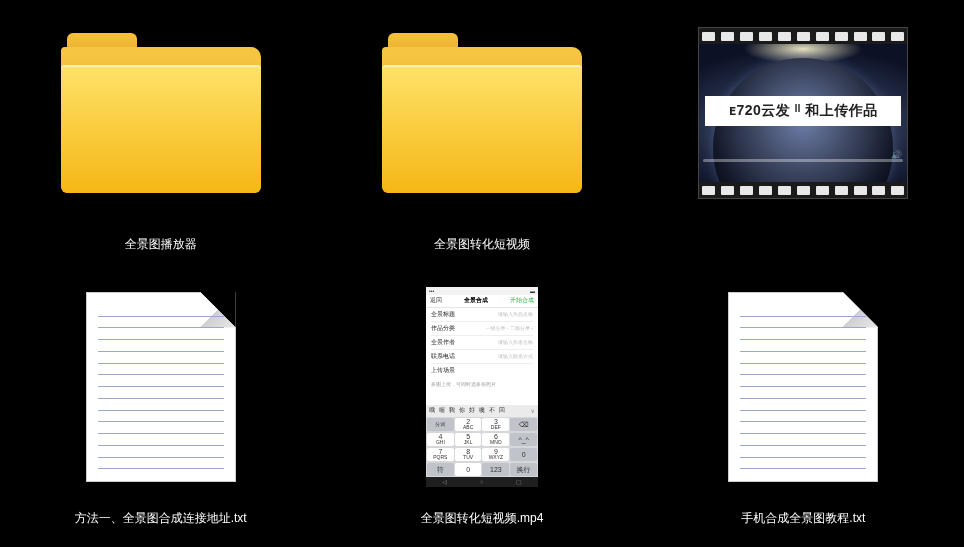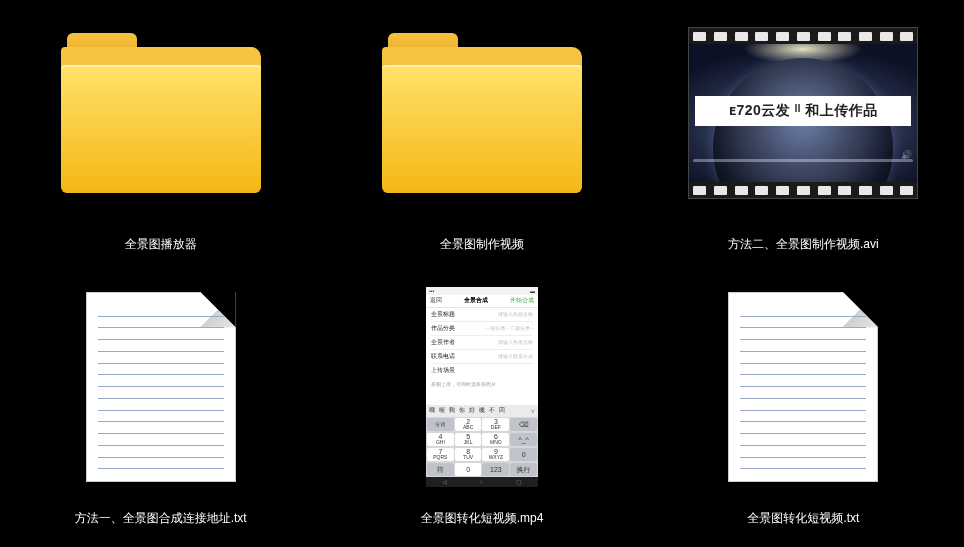"ᴇ720云发 ᴵᴵ 和上传作品" .thumb { width: 230px -> 210px }
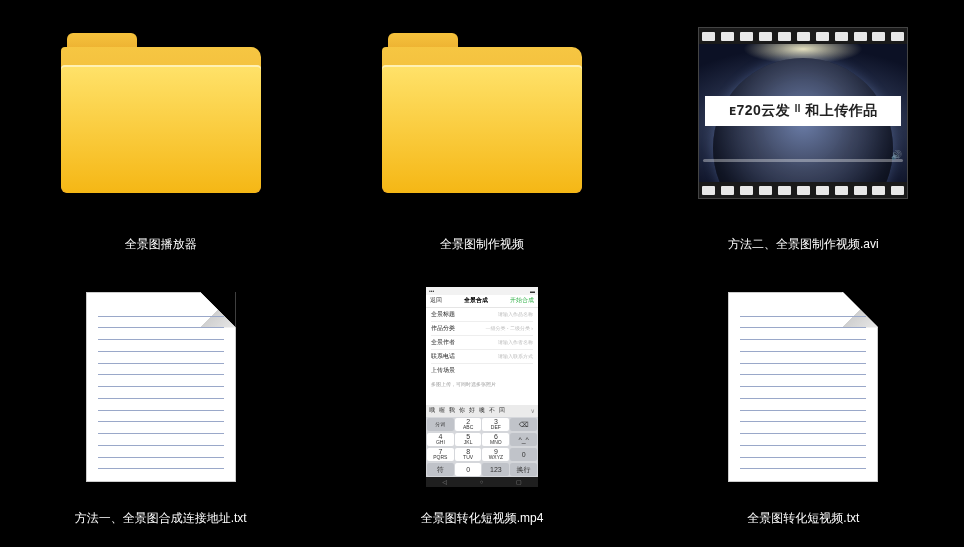"全景图制作视频" div.label { text: 制作 -> 转化短 }
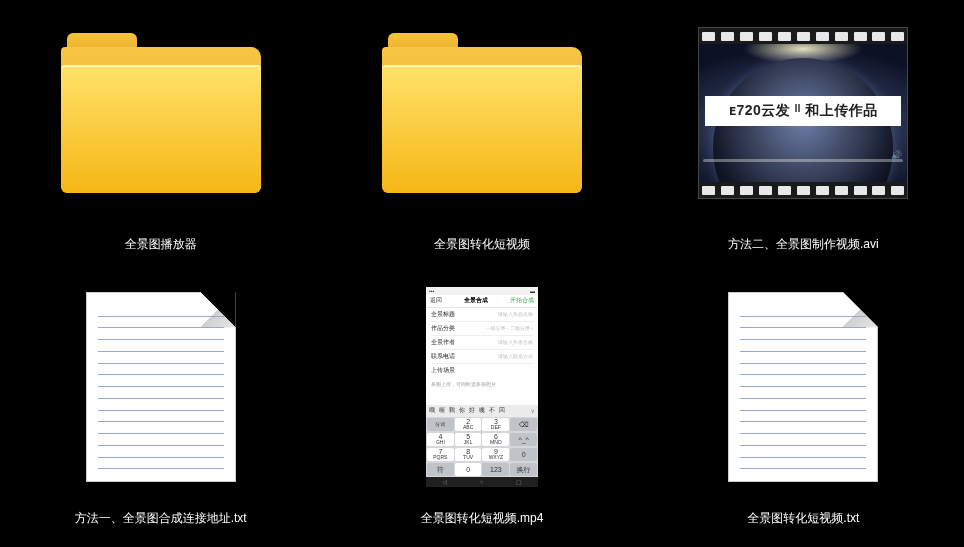"方法二、全景图制作视频.avi" div.label { html: <div>方法二、全景图制作视频.avi</div> -> none }
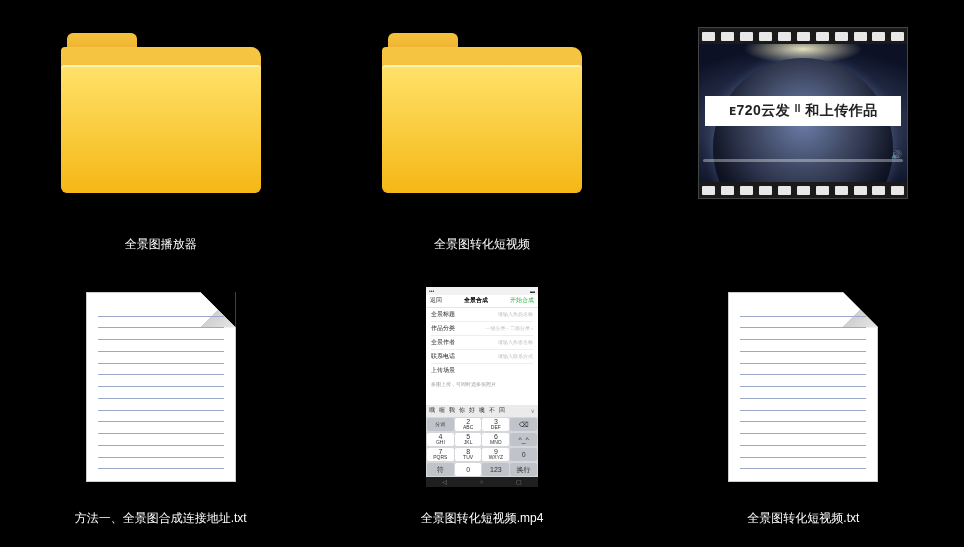"全景图转化短视频.txt" div.label { text: 全景图转化短视频.txt -> 手机合成全景图教程.txt }
